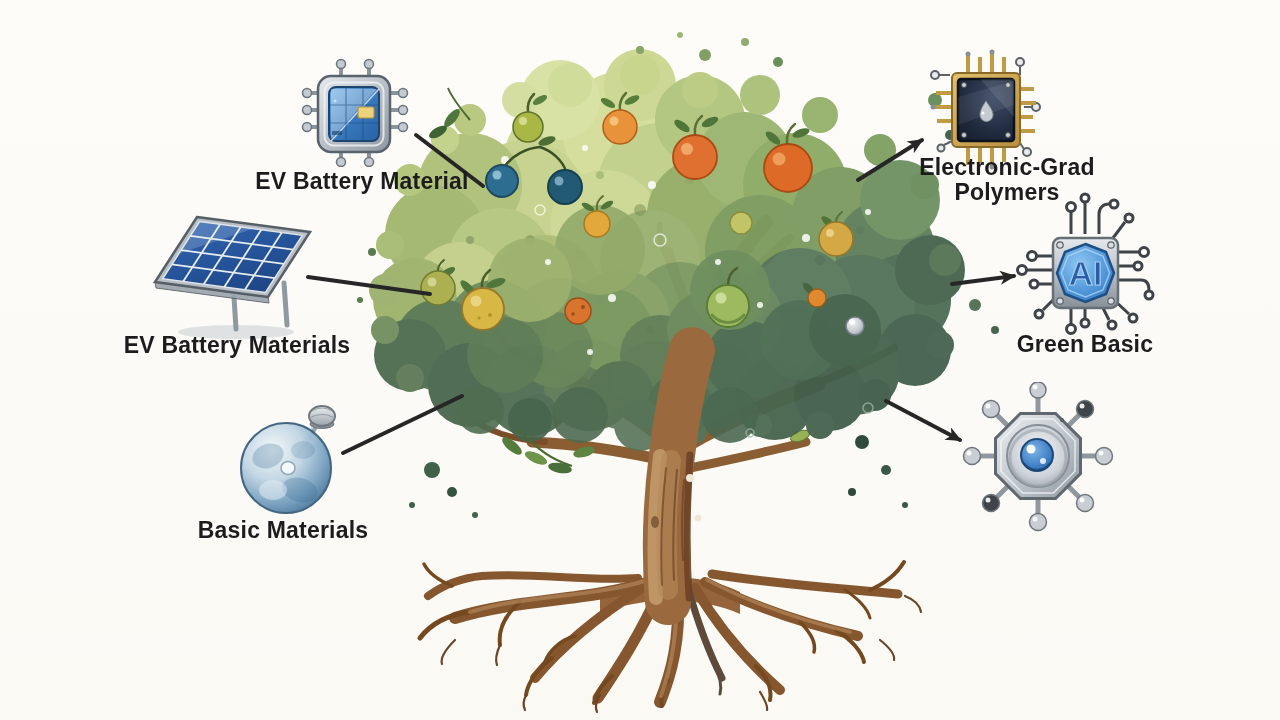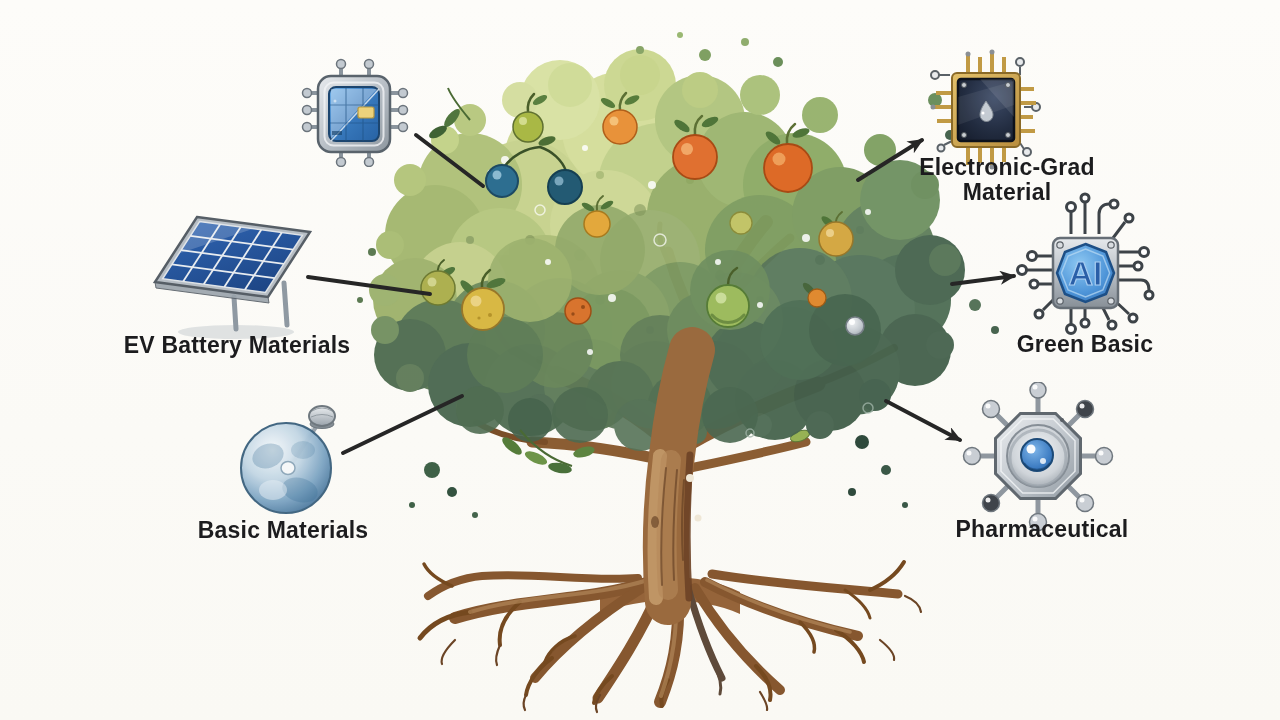"EV Battery Material" div.lbl { html: none -> <div>EV Battery Material</div> }
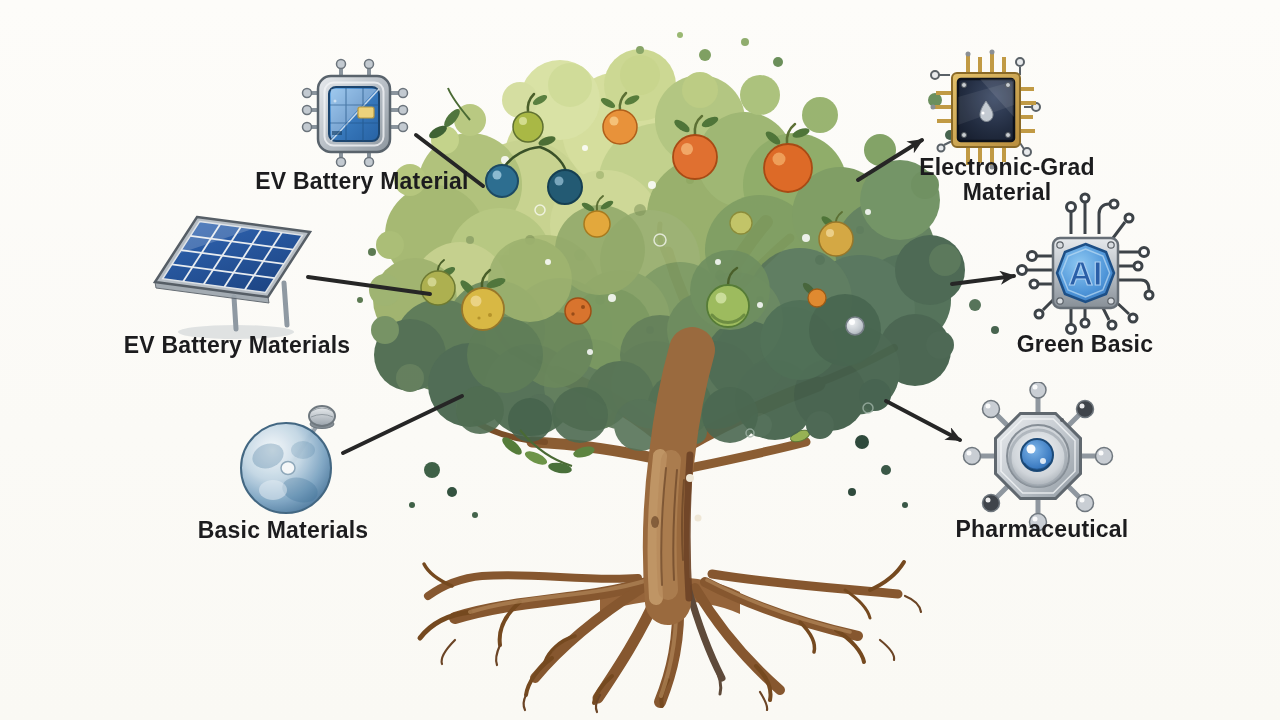"Material" div { text: Material -> Polymers }
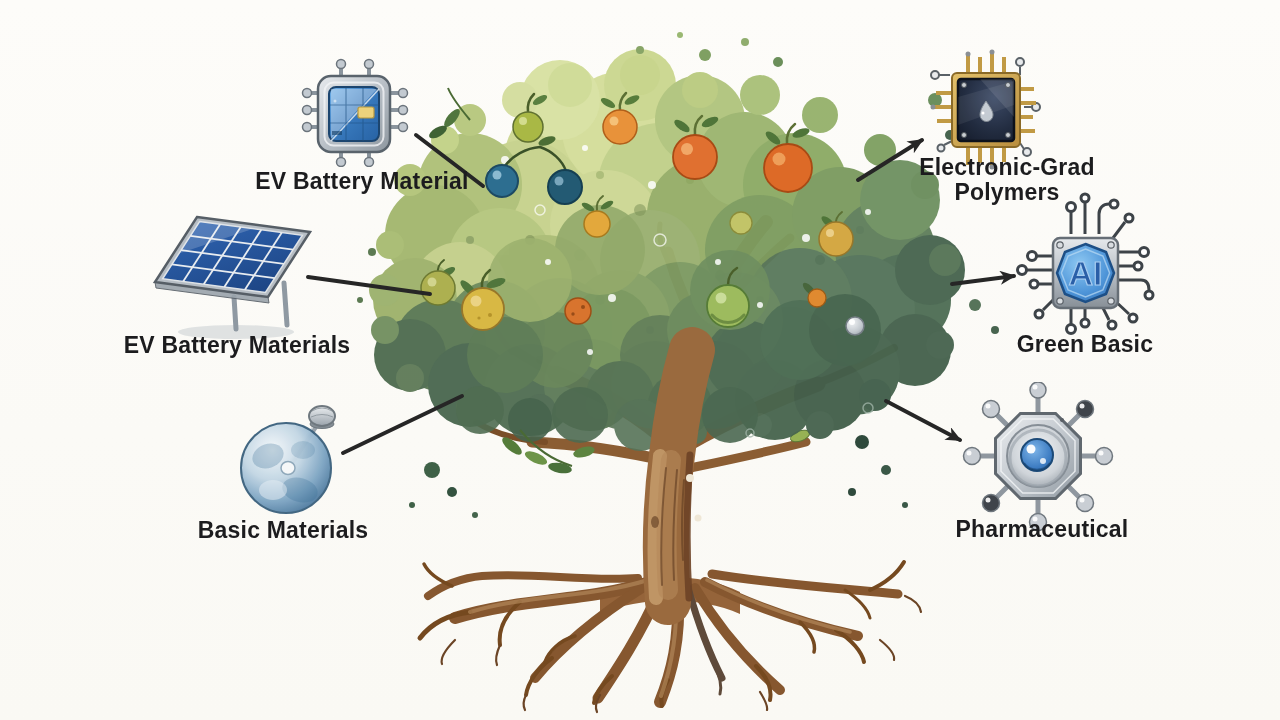"Pharmaceutical" div { html: <div>Pharmaceutical</div> -> none }
